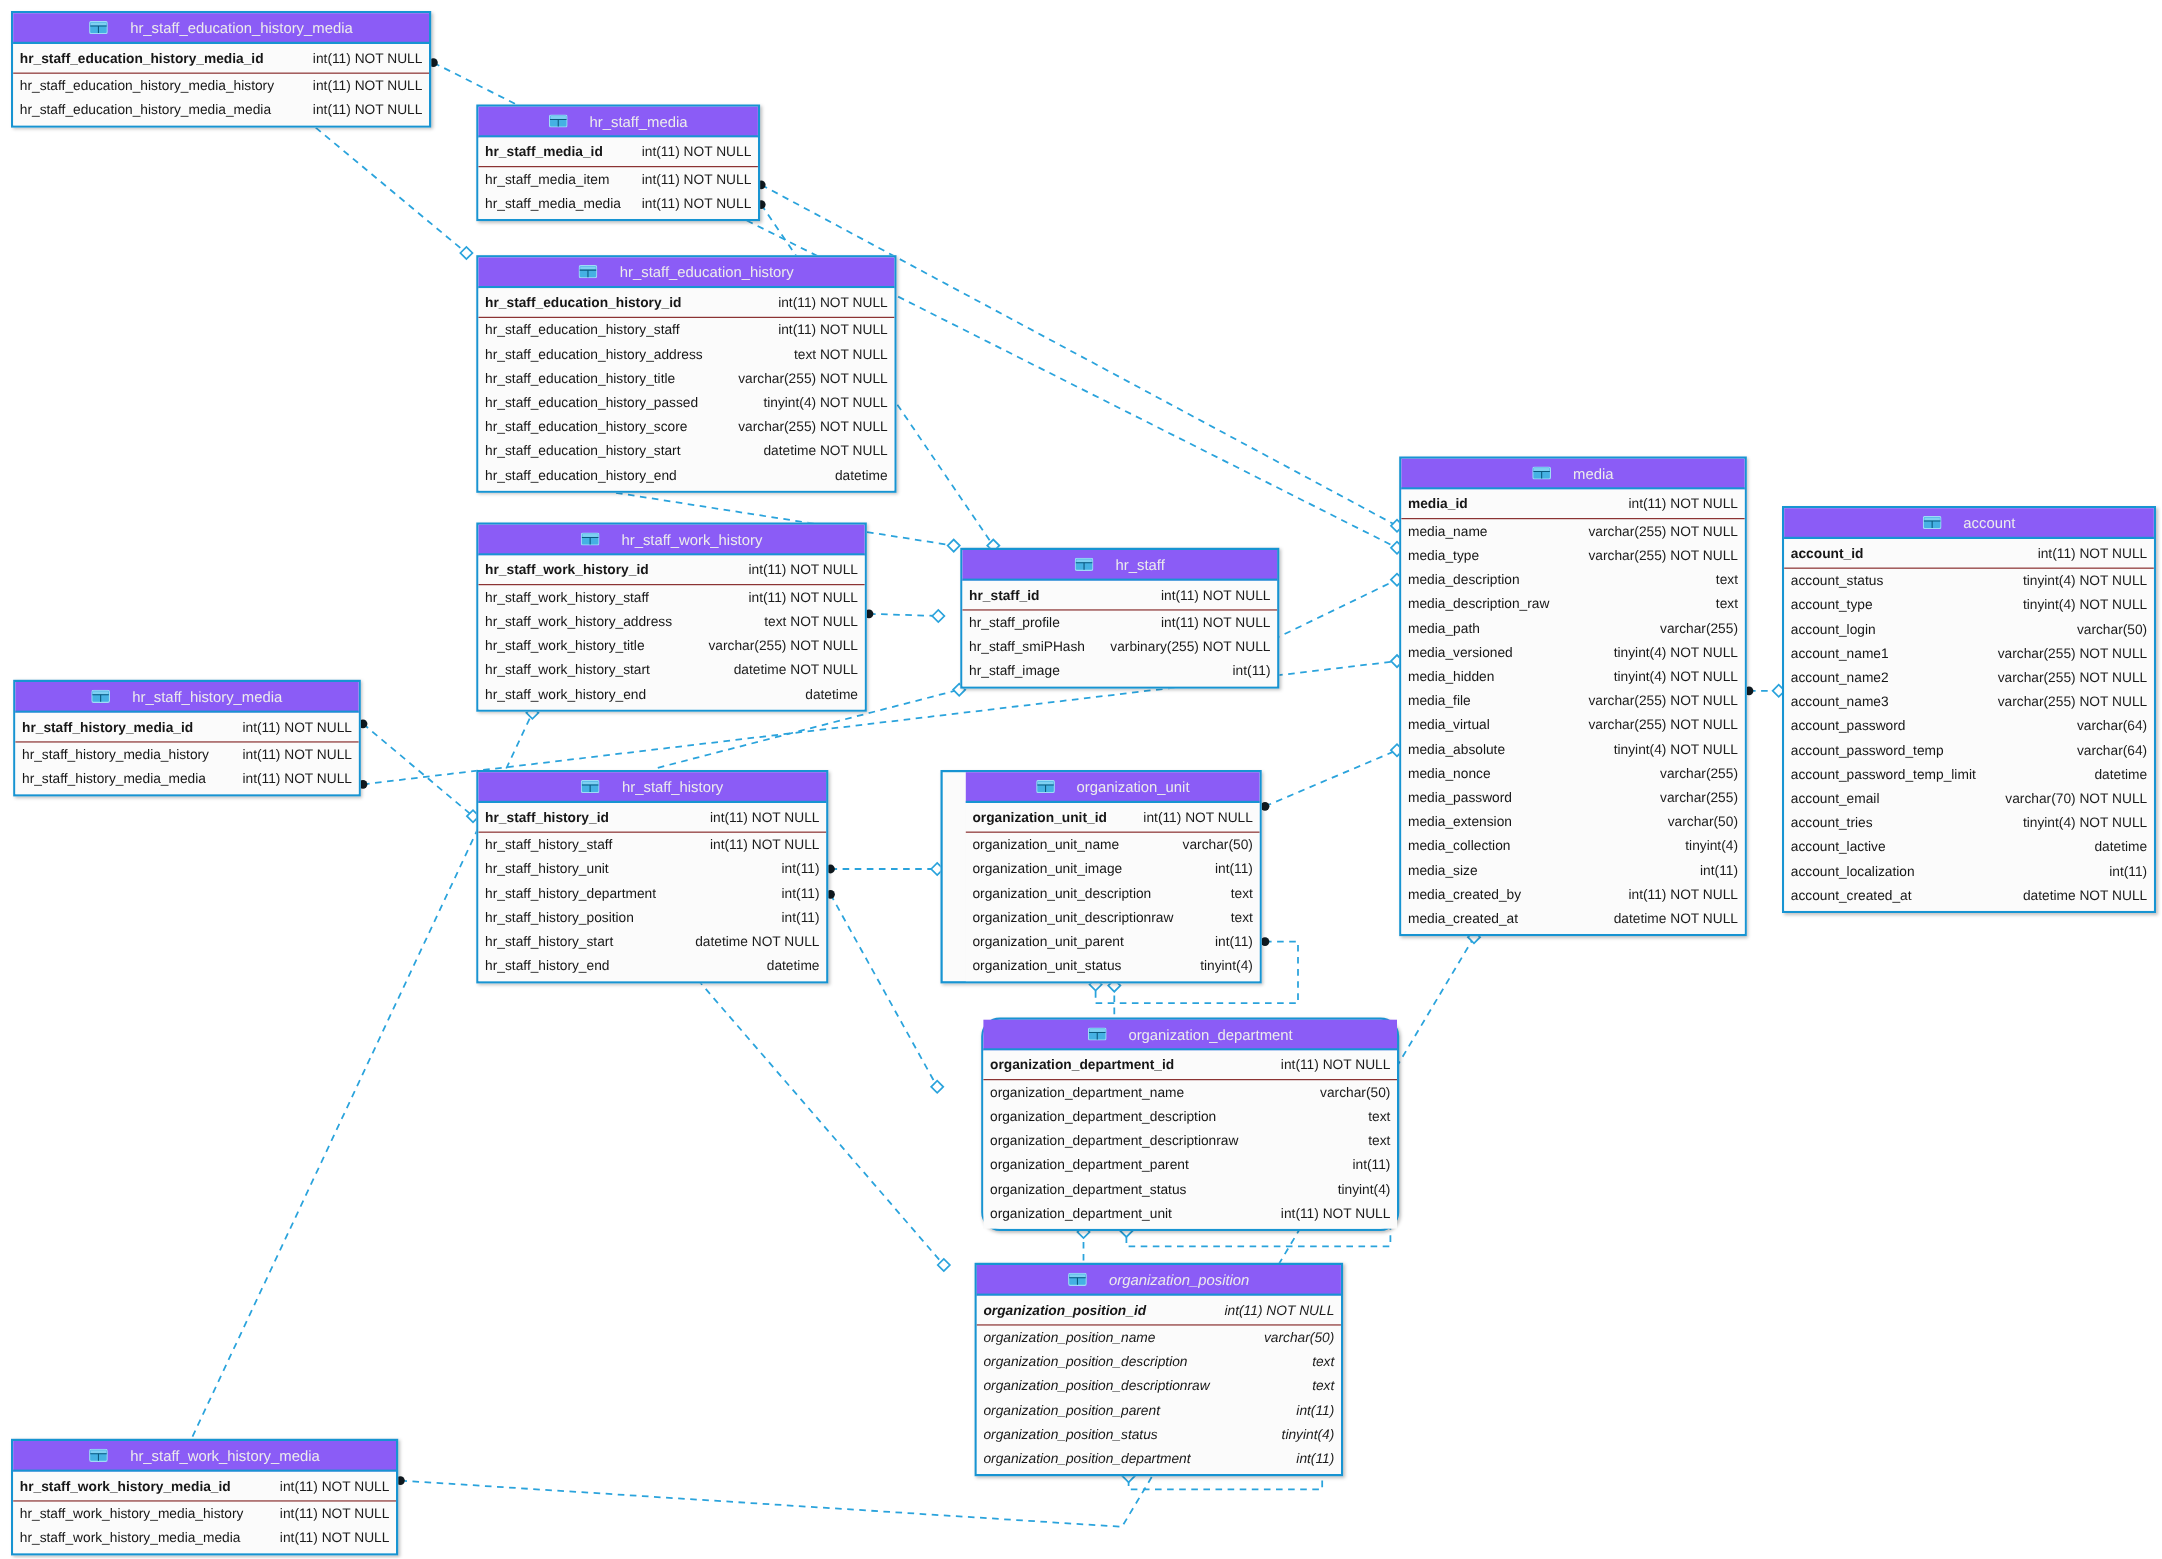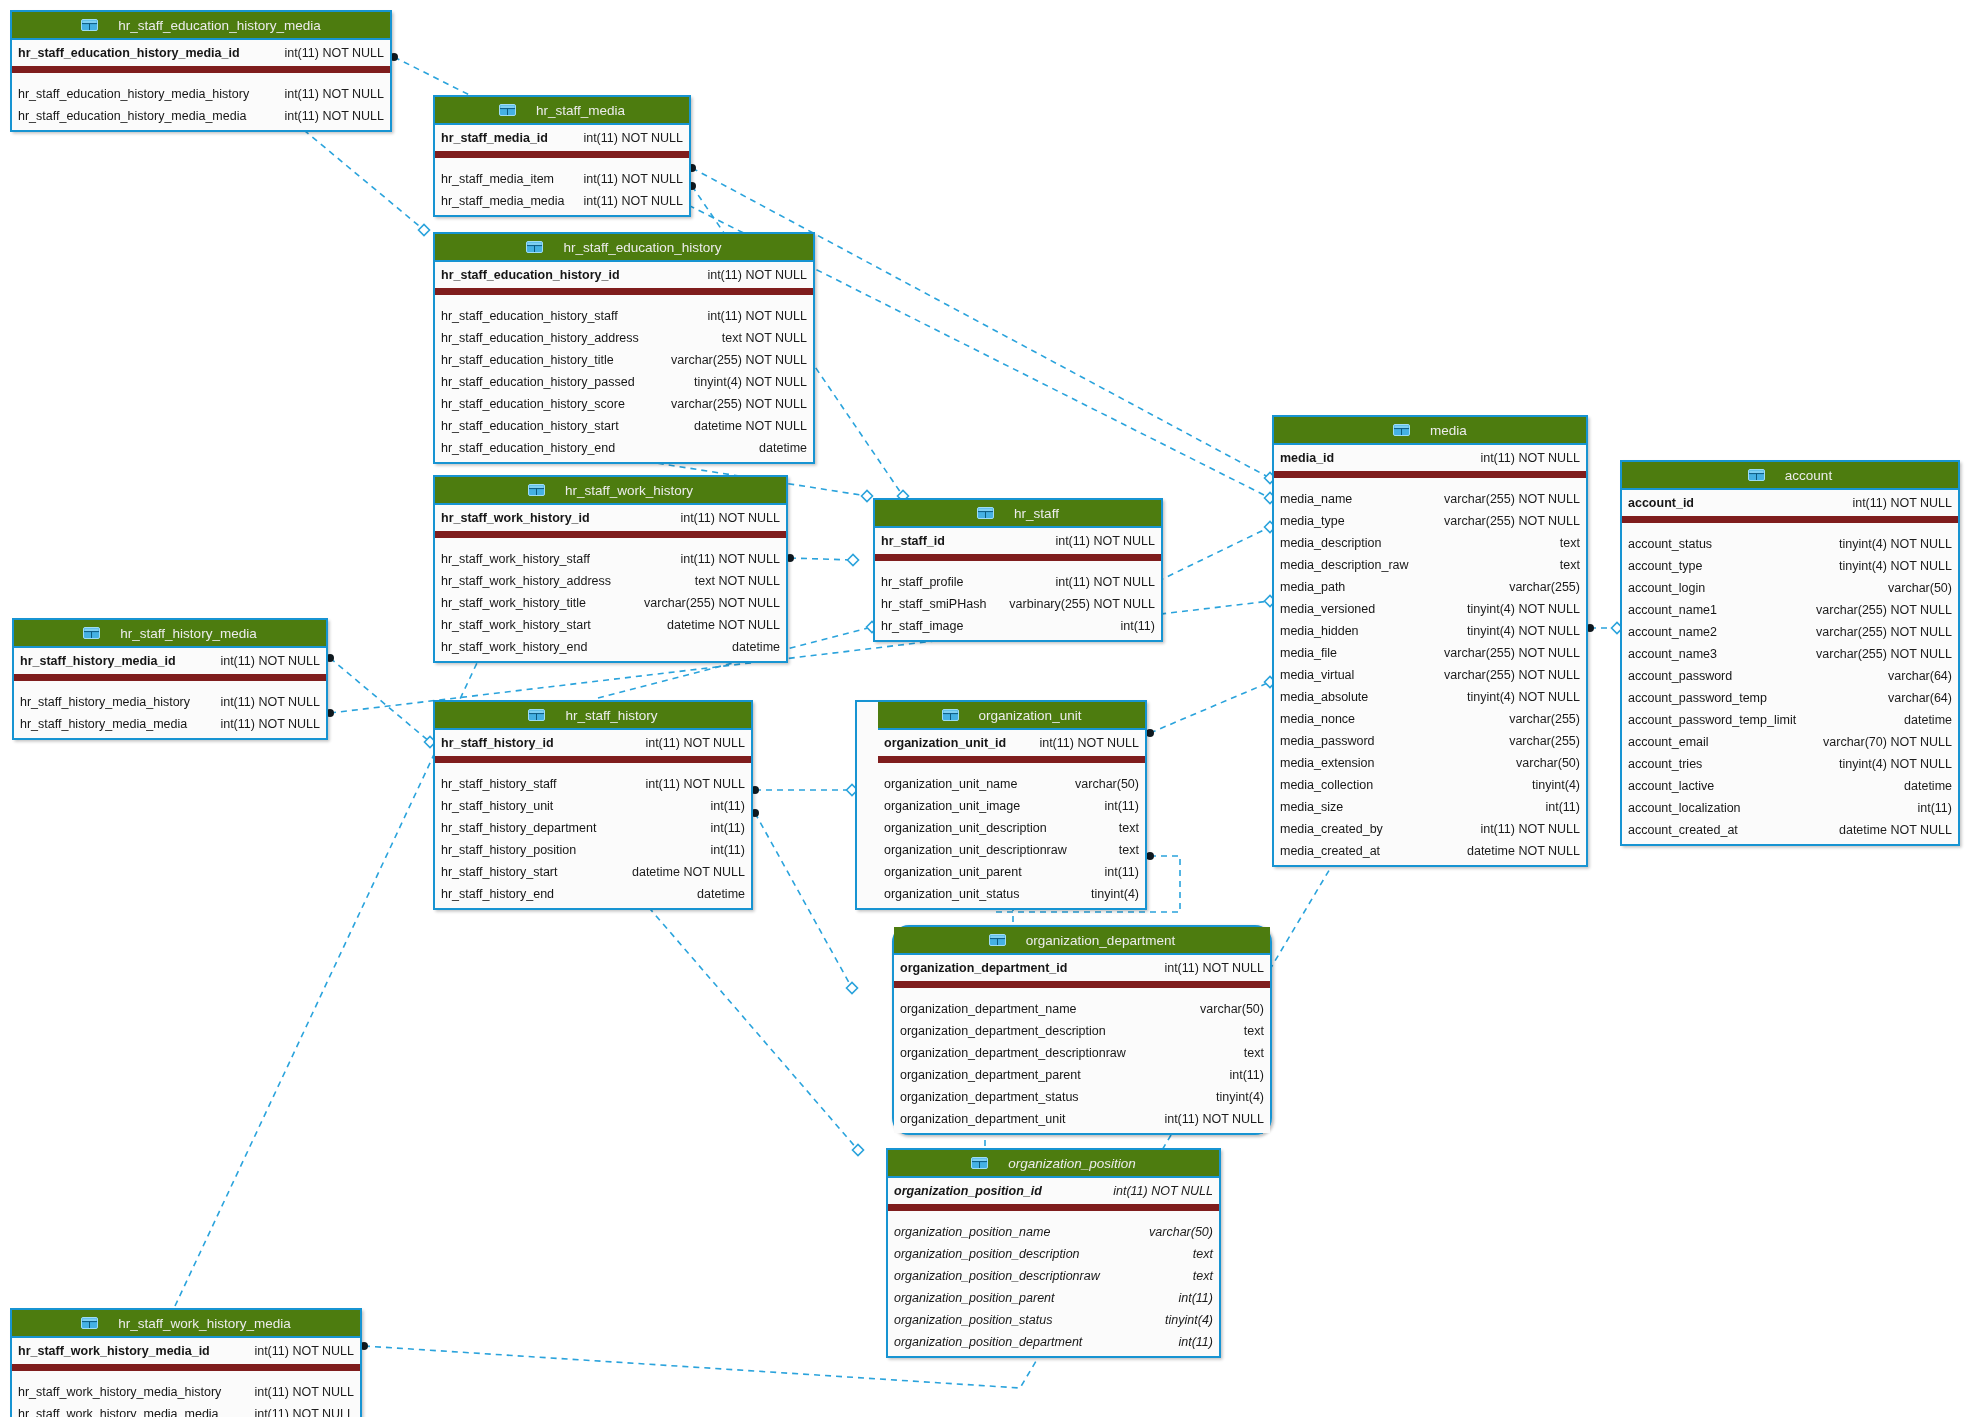"hr_staff_education_history_media" .thead { background: #4d7c0f -> #8b5cf6 }
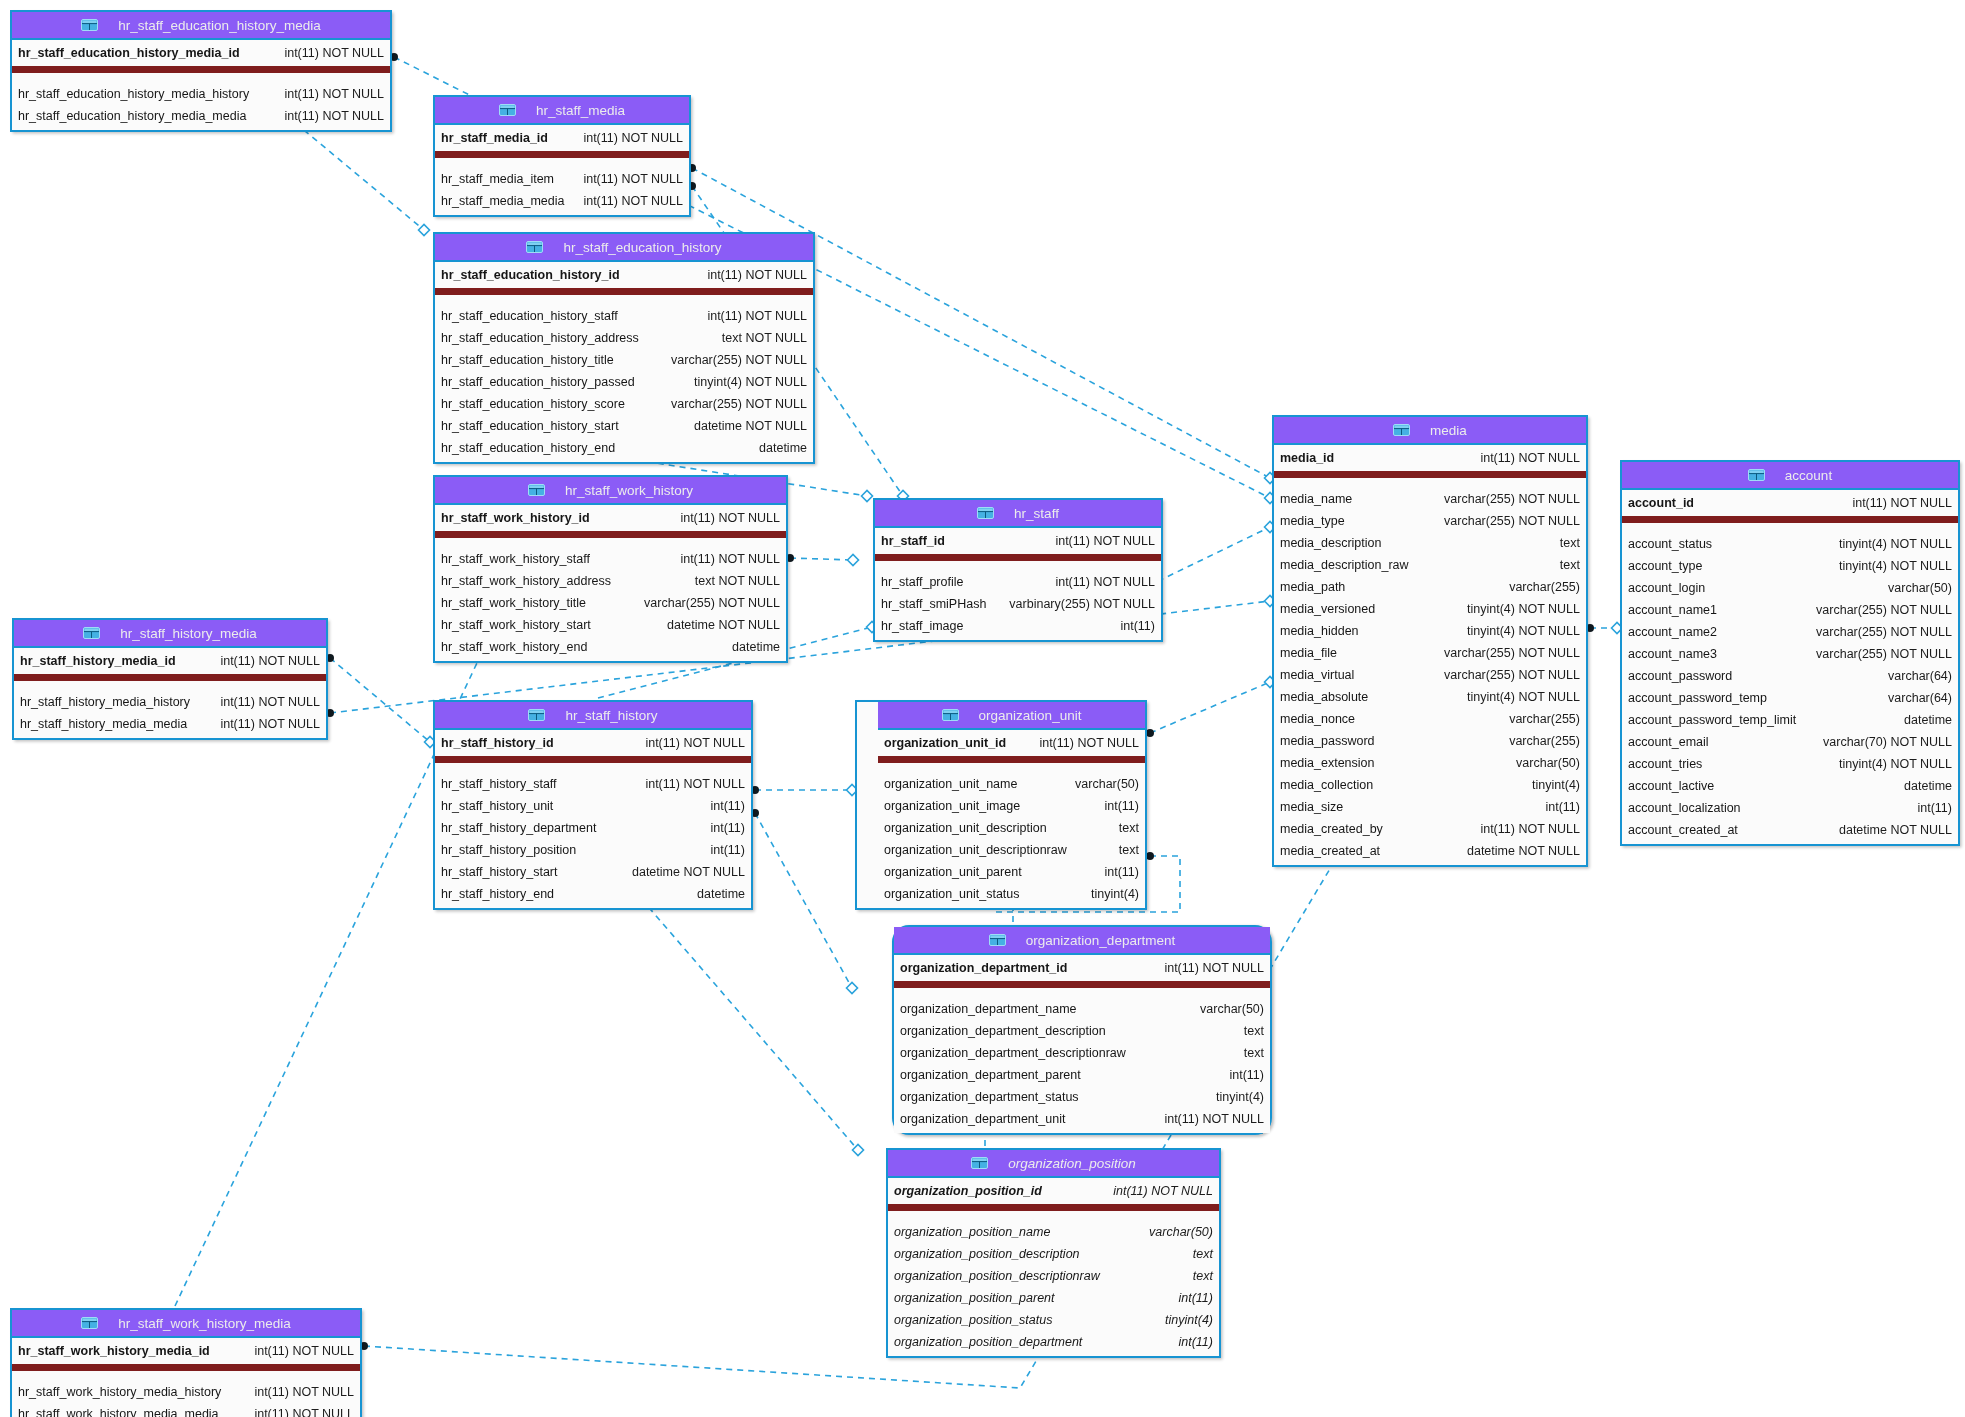"hr_staff_education_history_media_id" .row.pk { border-bottom: 7px solid #7f1d1d -> 1px solid #7f1d1d; margin-bottom: 10px -> 0 }
